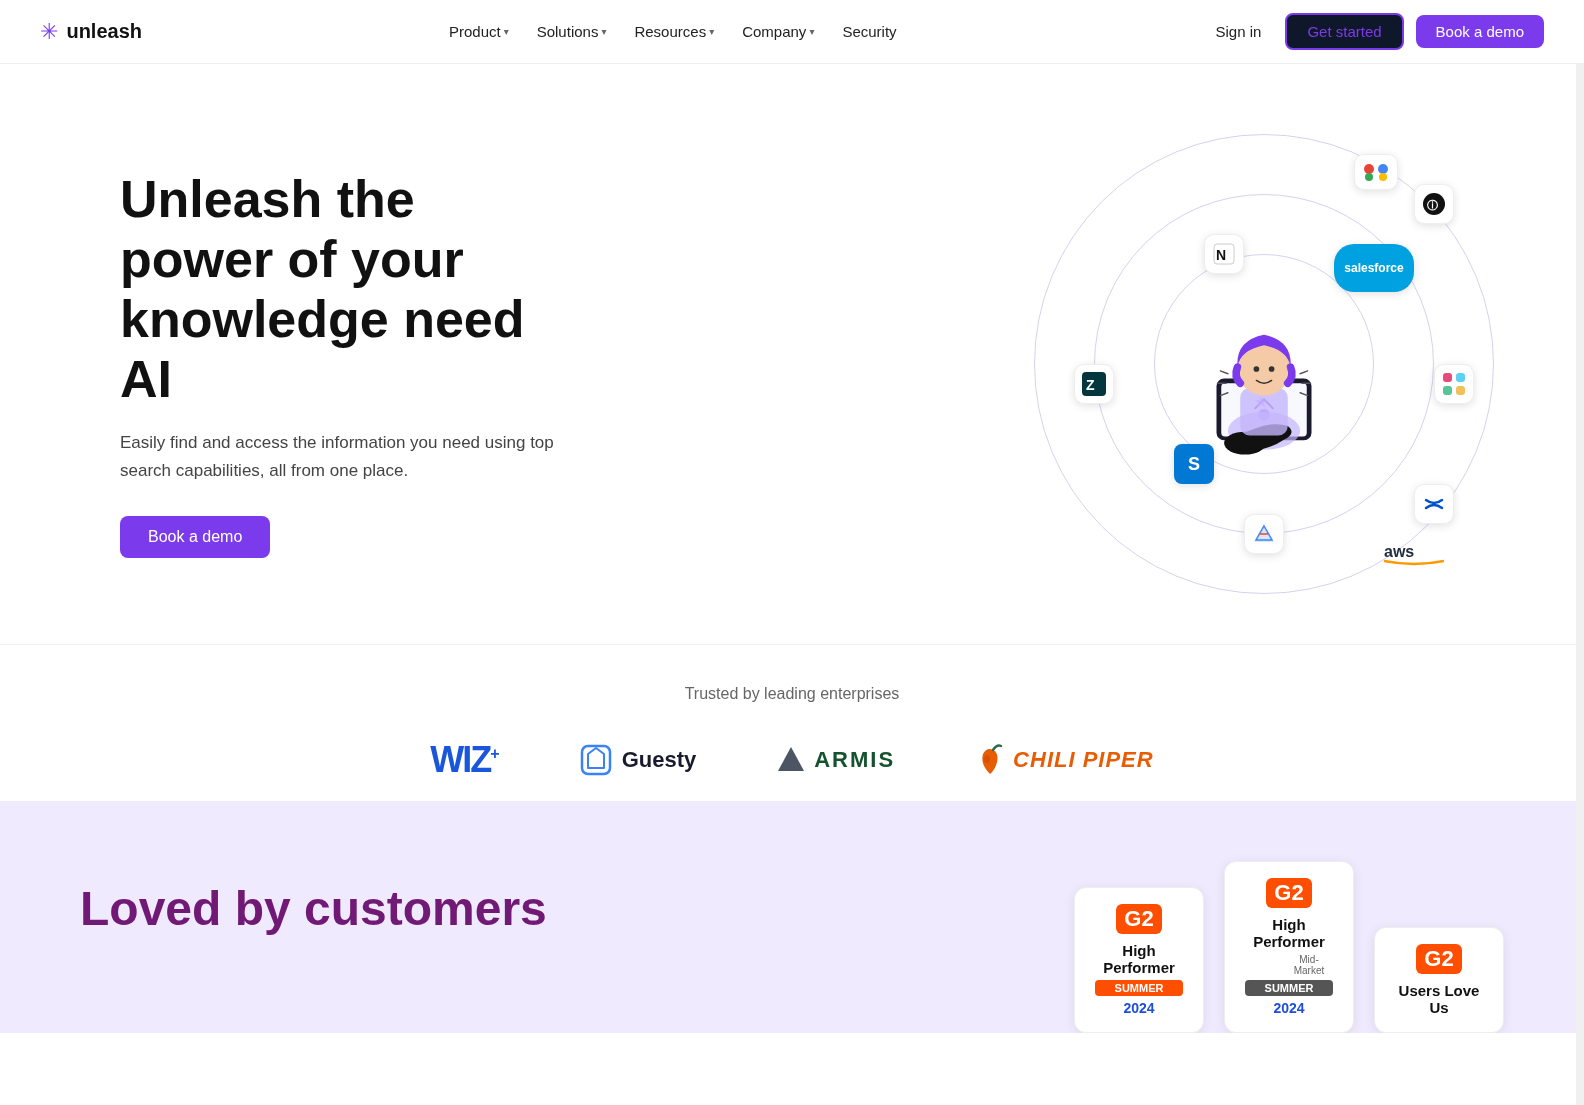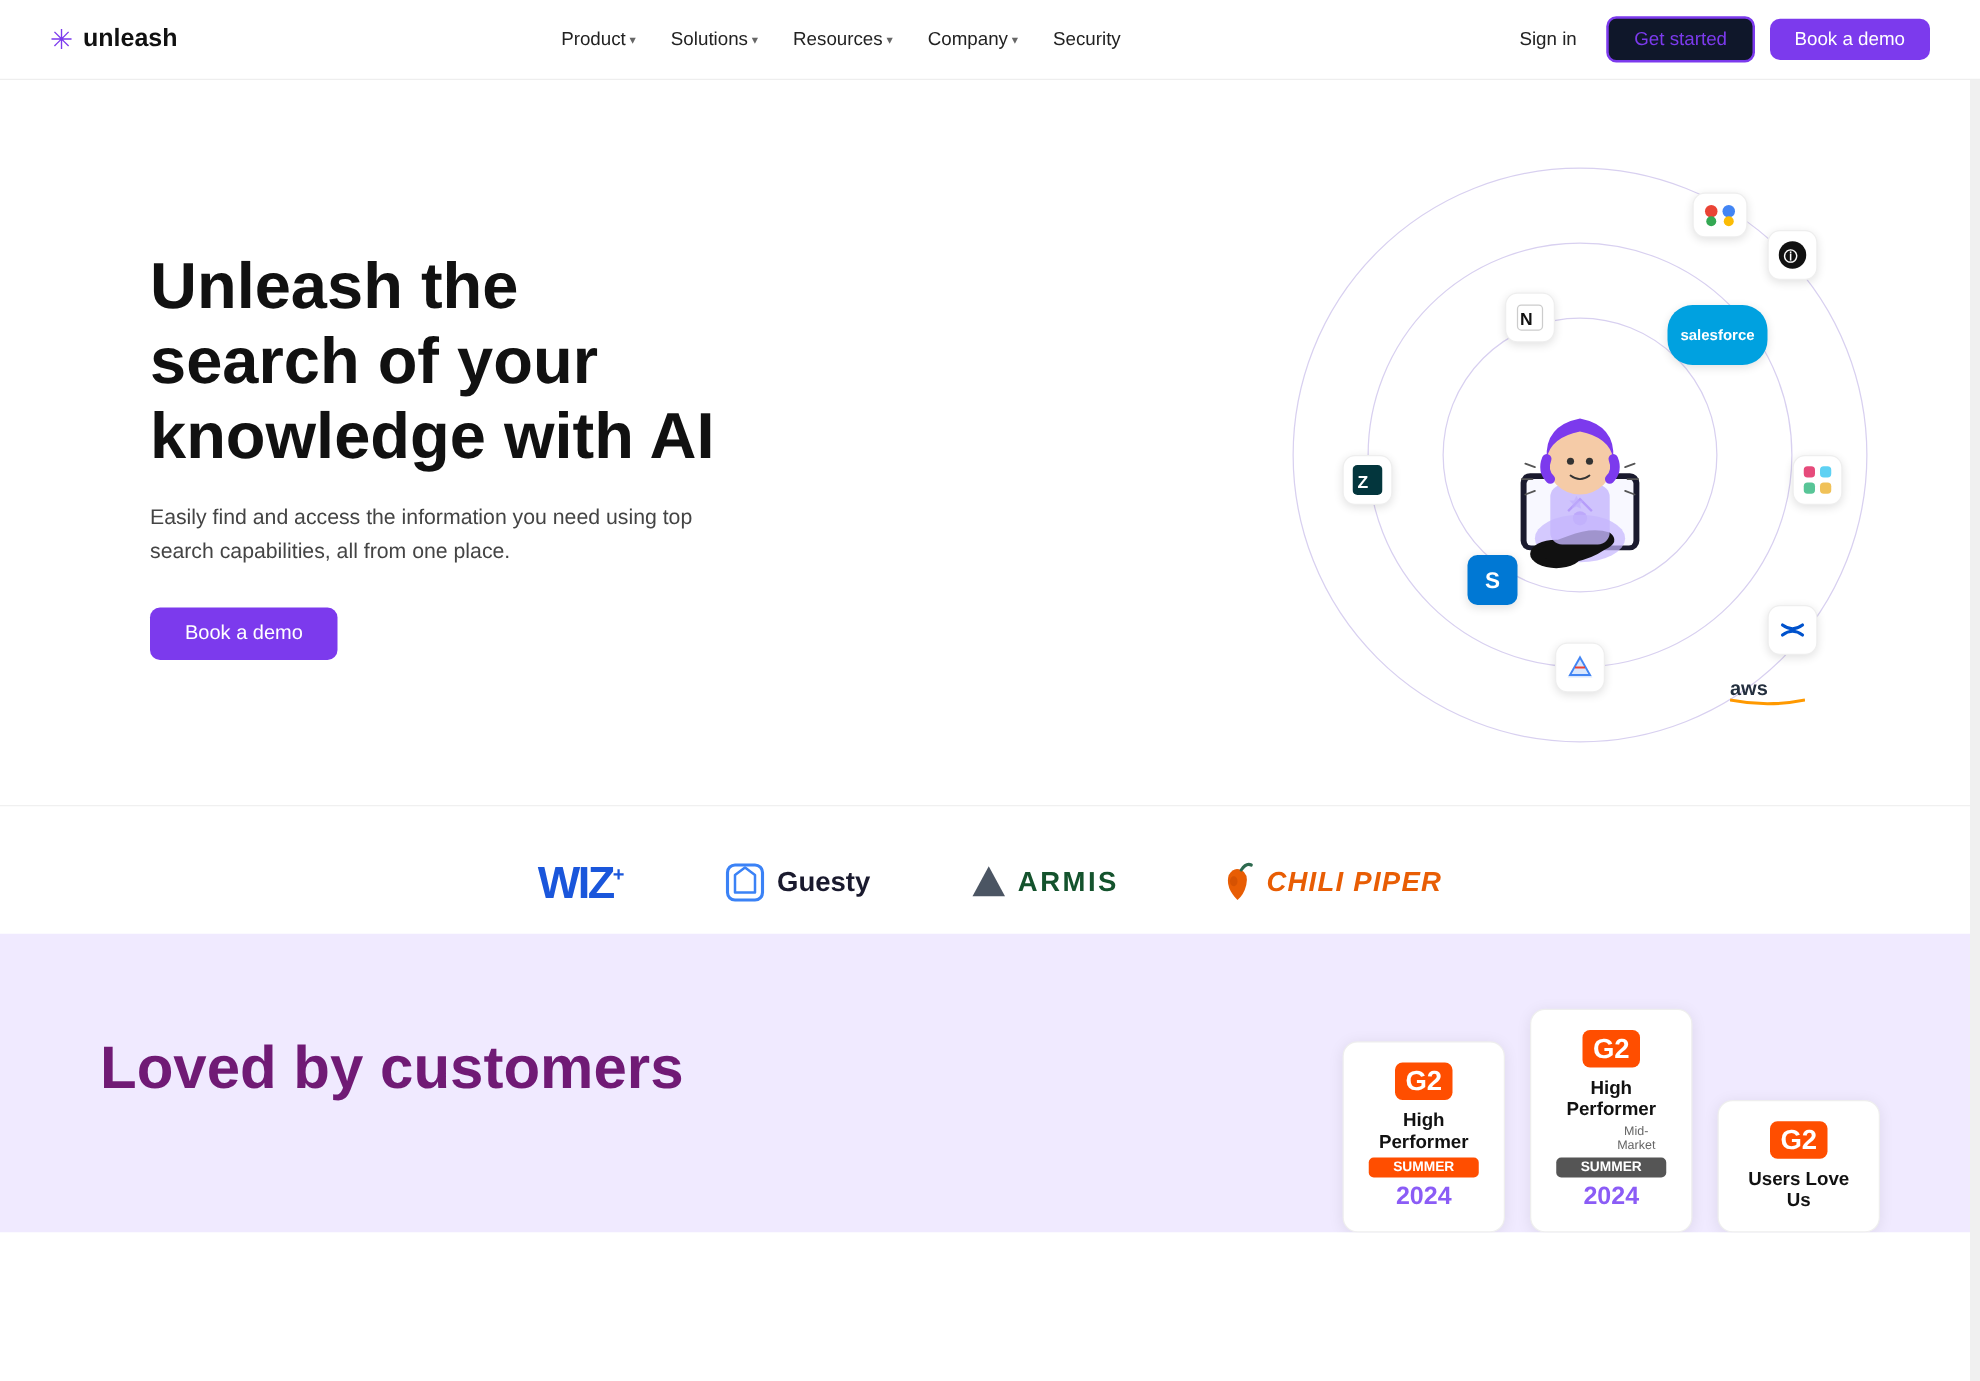"Unleash the search of your" h1.hero-title { text: search of your knowledge with -> power of your knowledge need }
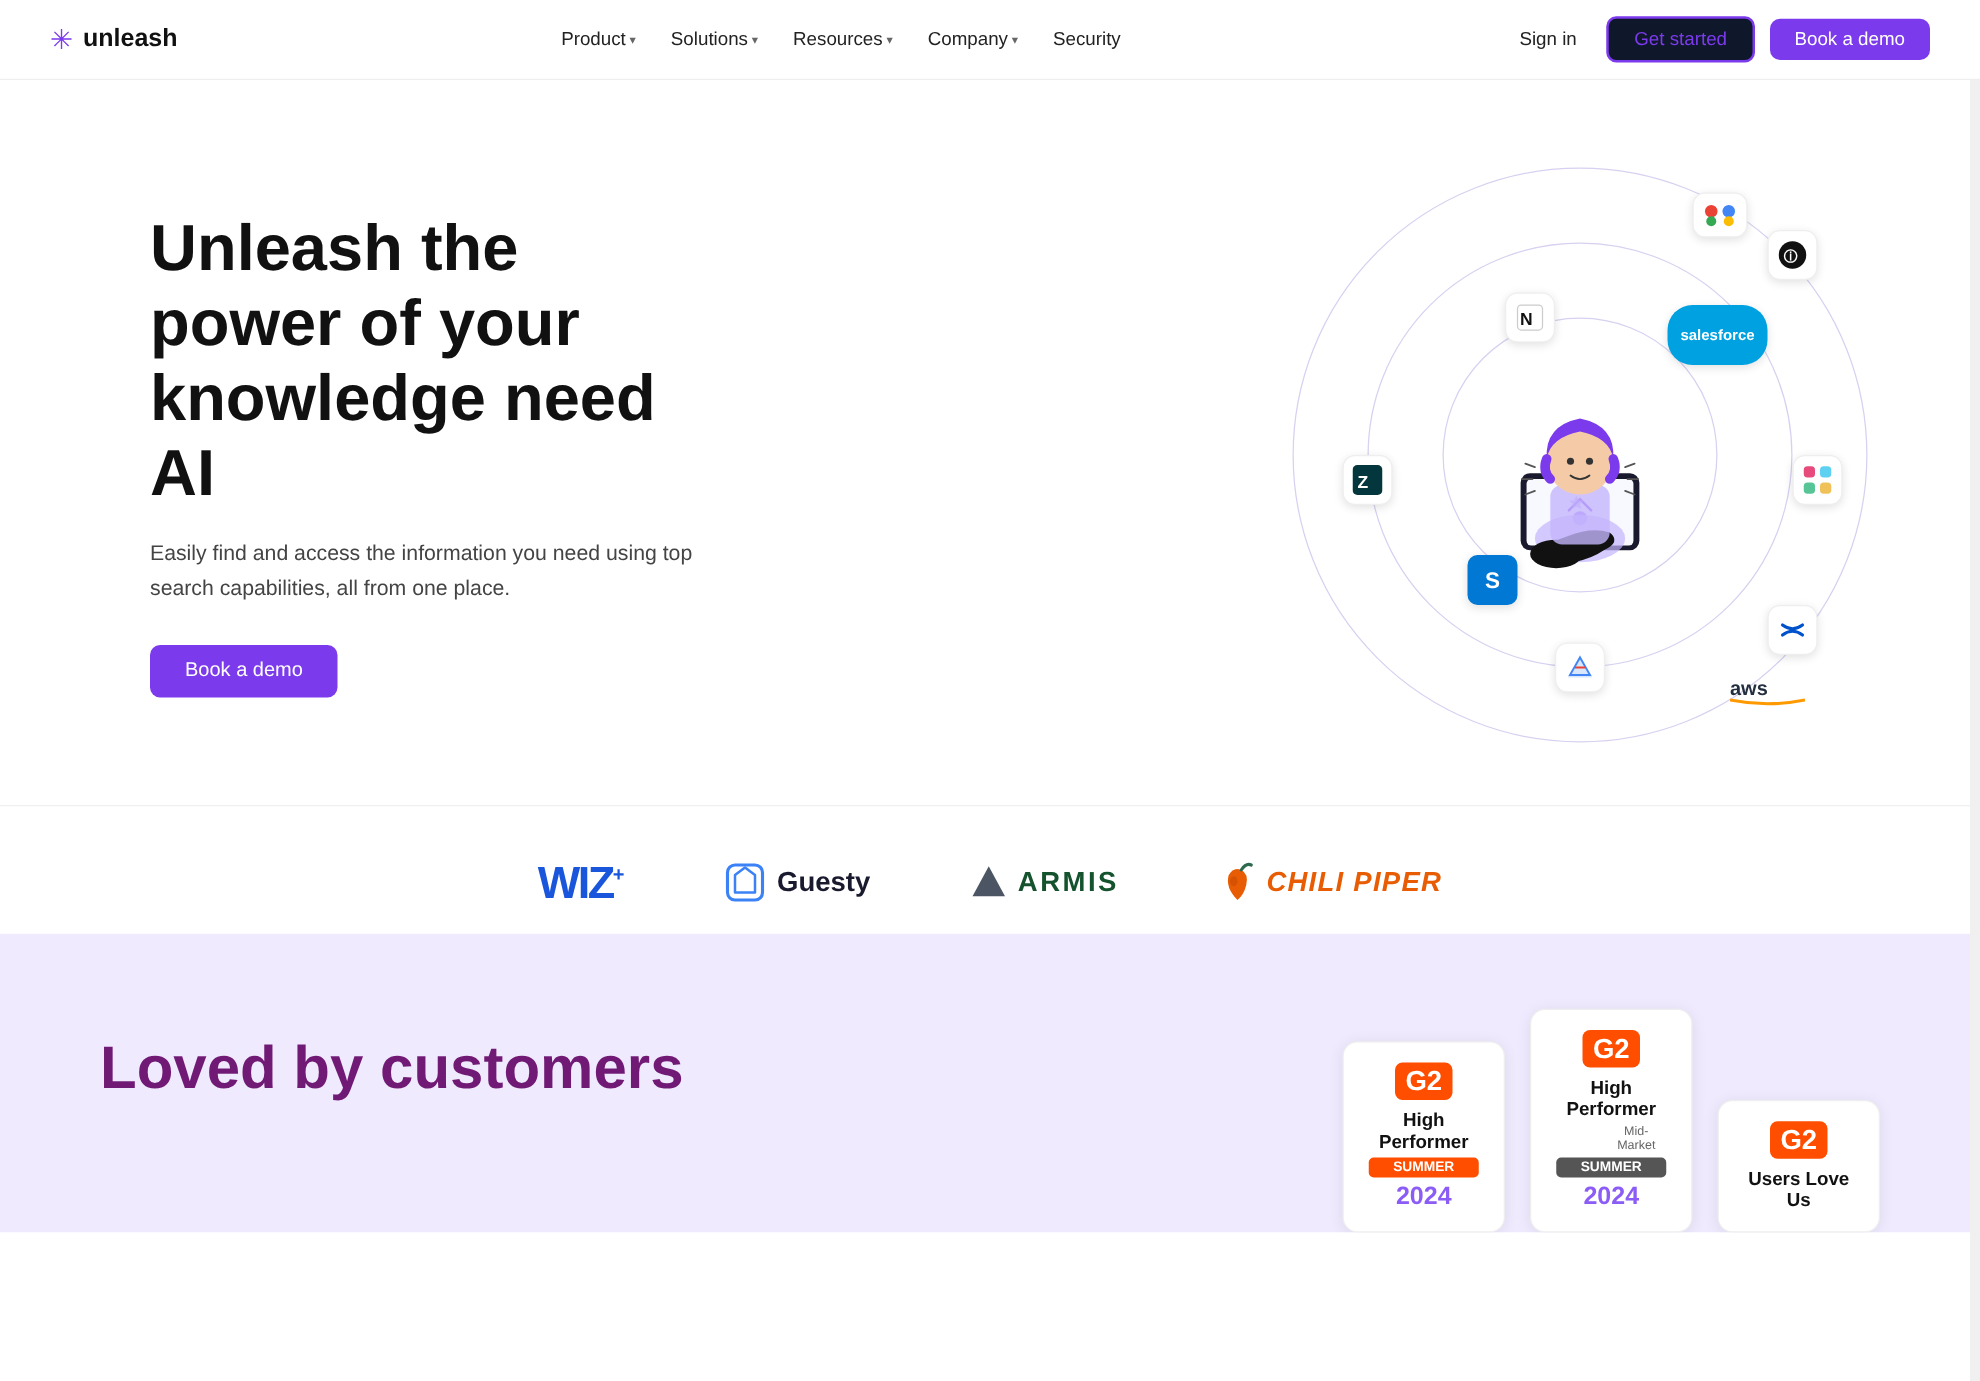"Trusted by leading enterprises" p.trusted-title { html: none -> <p>Trusted by leading enterprises</p> }
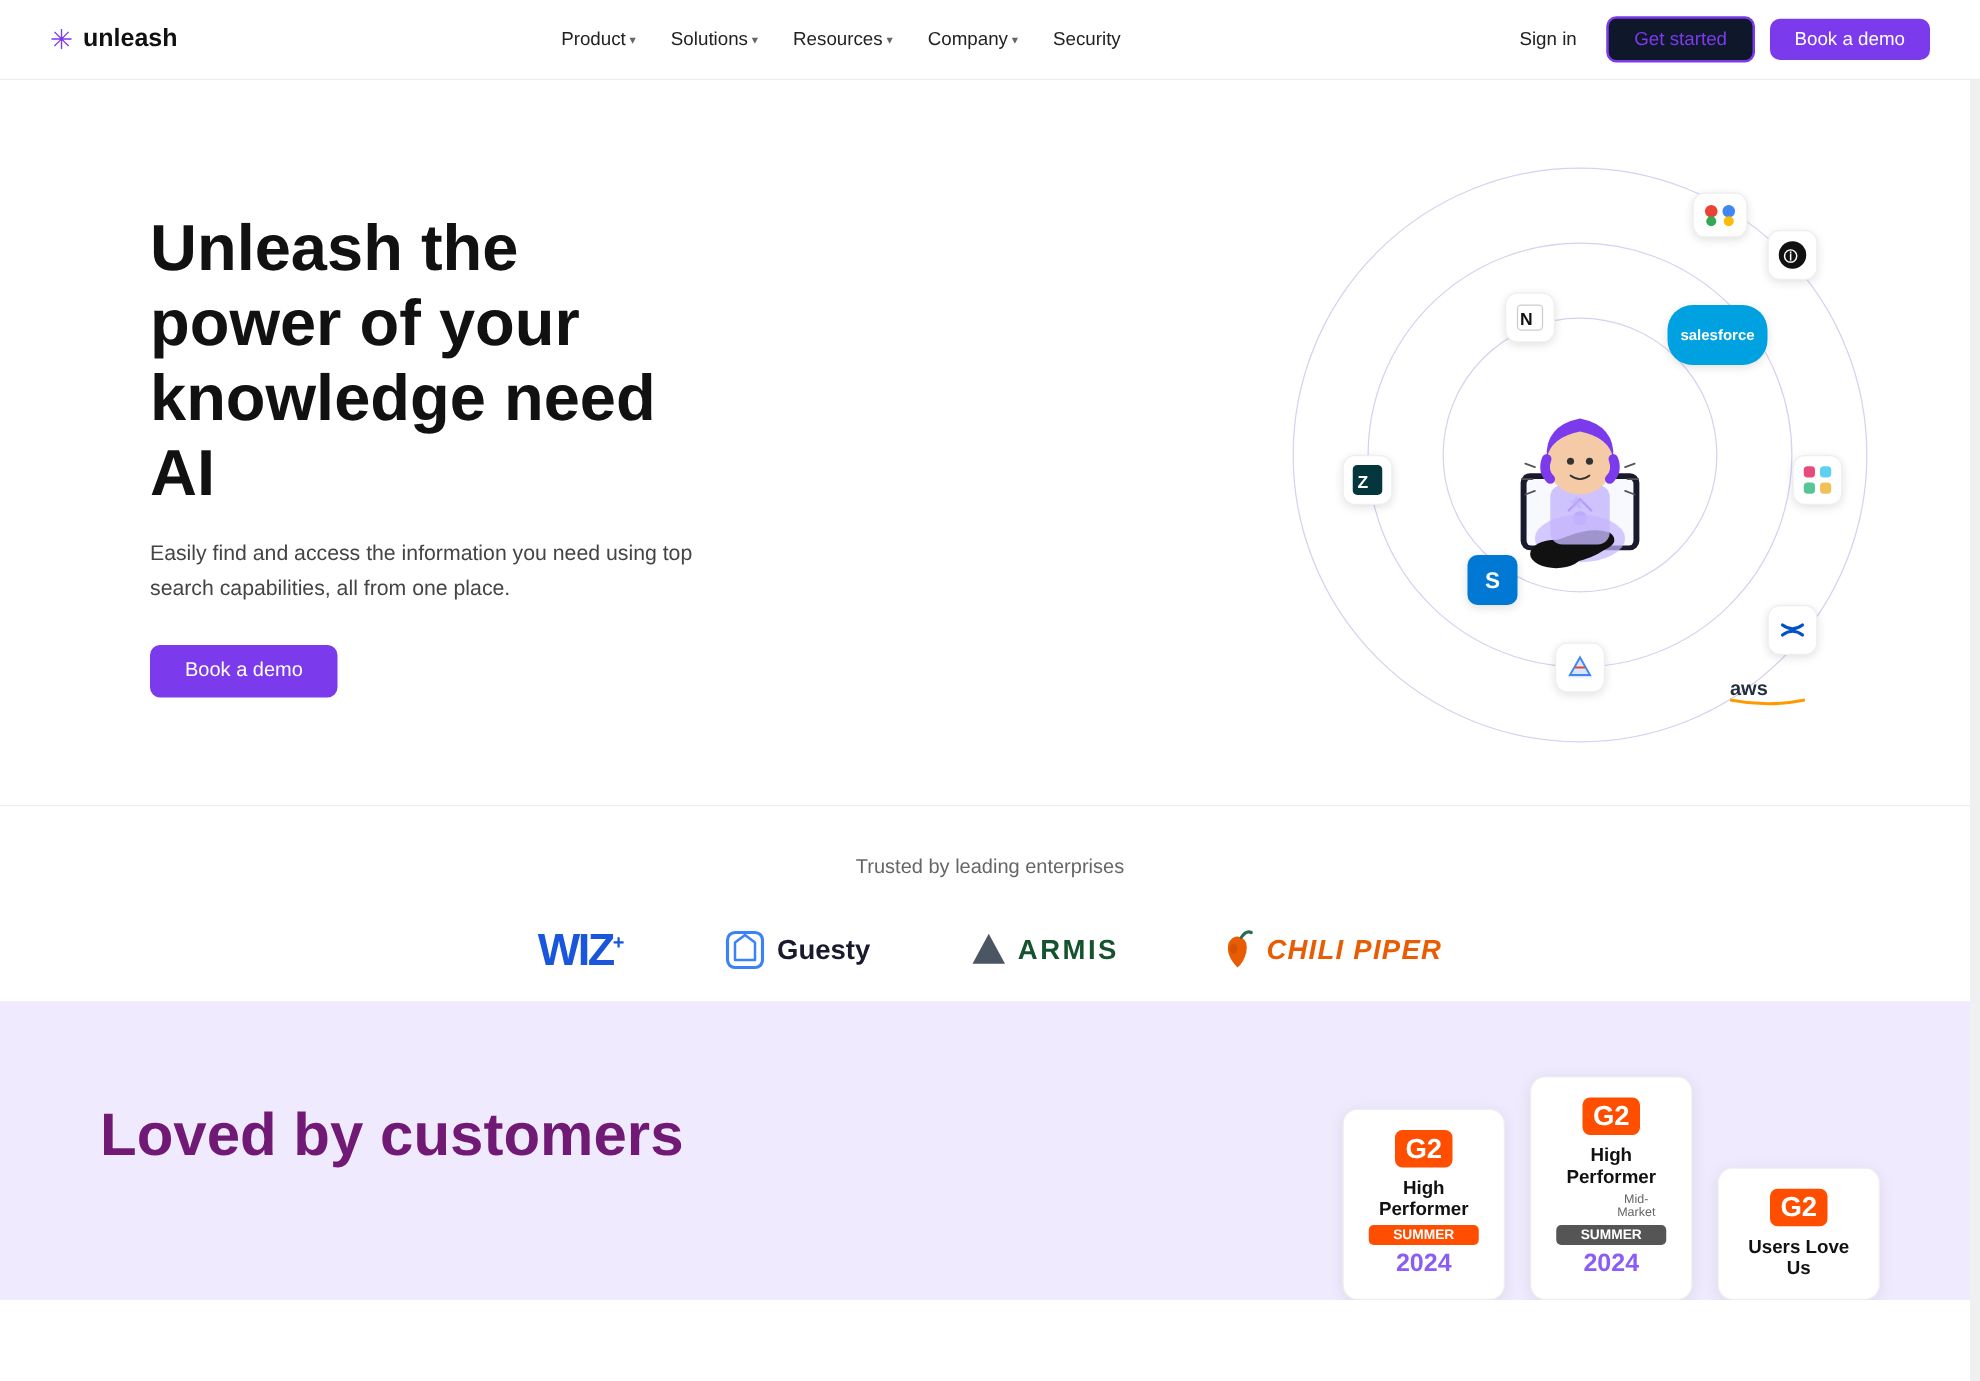"2024" .g2-badge-year { color: #8b5cf6 -> #1d4ed8; font-size: 20px -> 14px }
